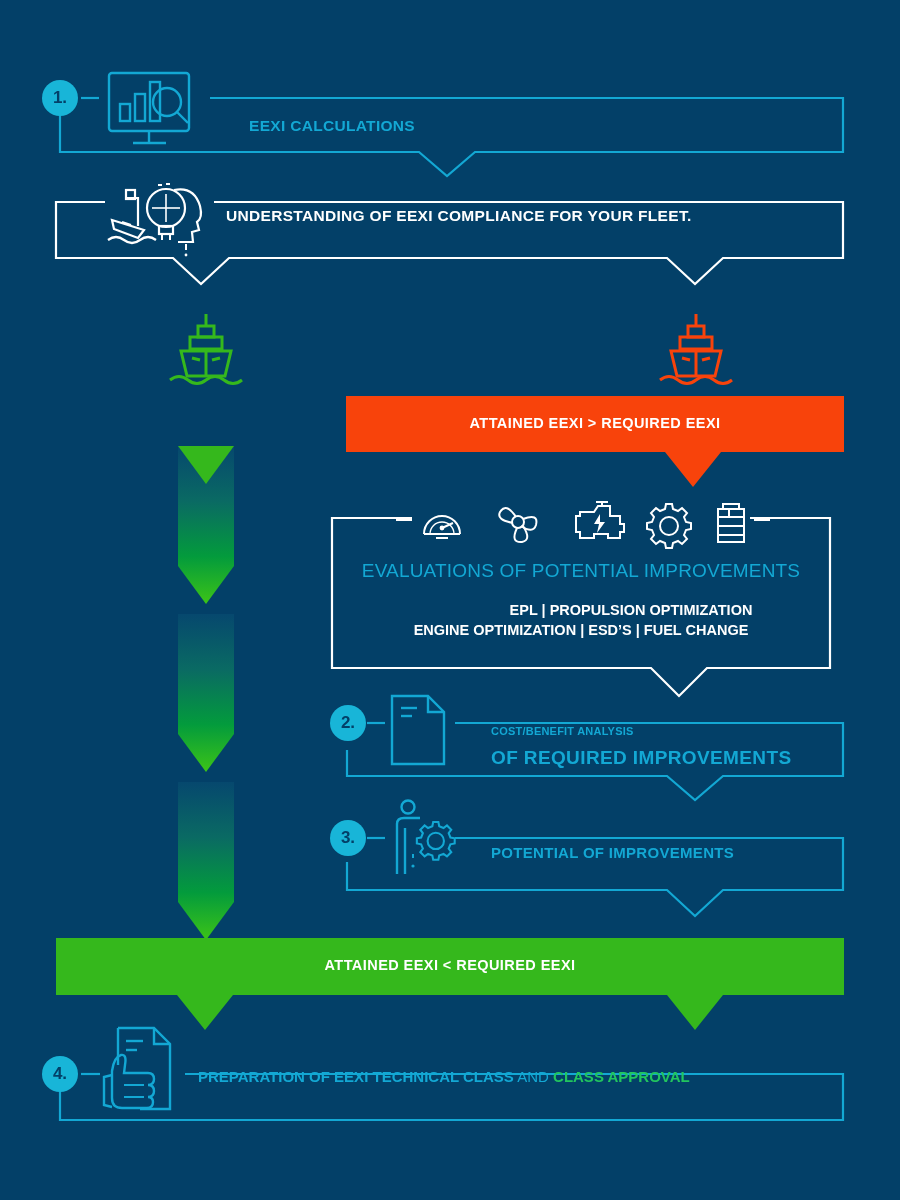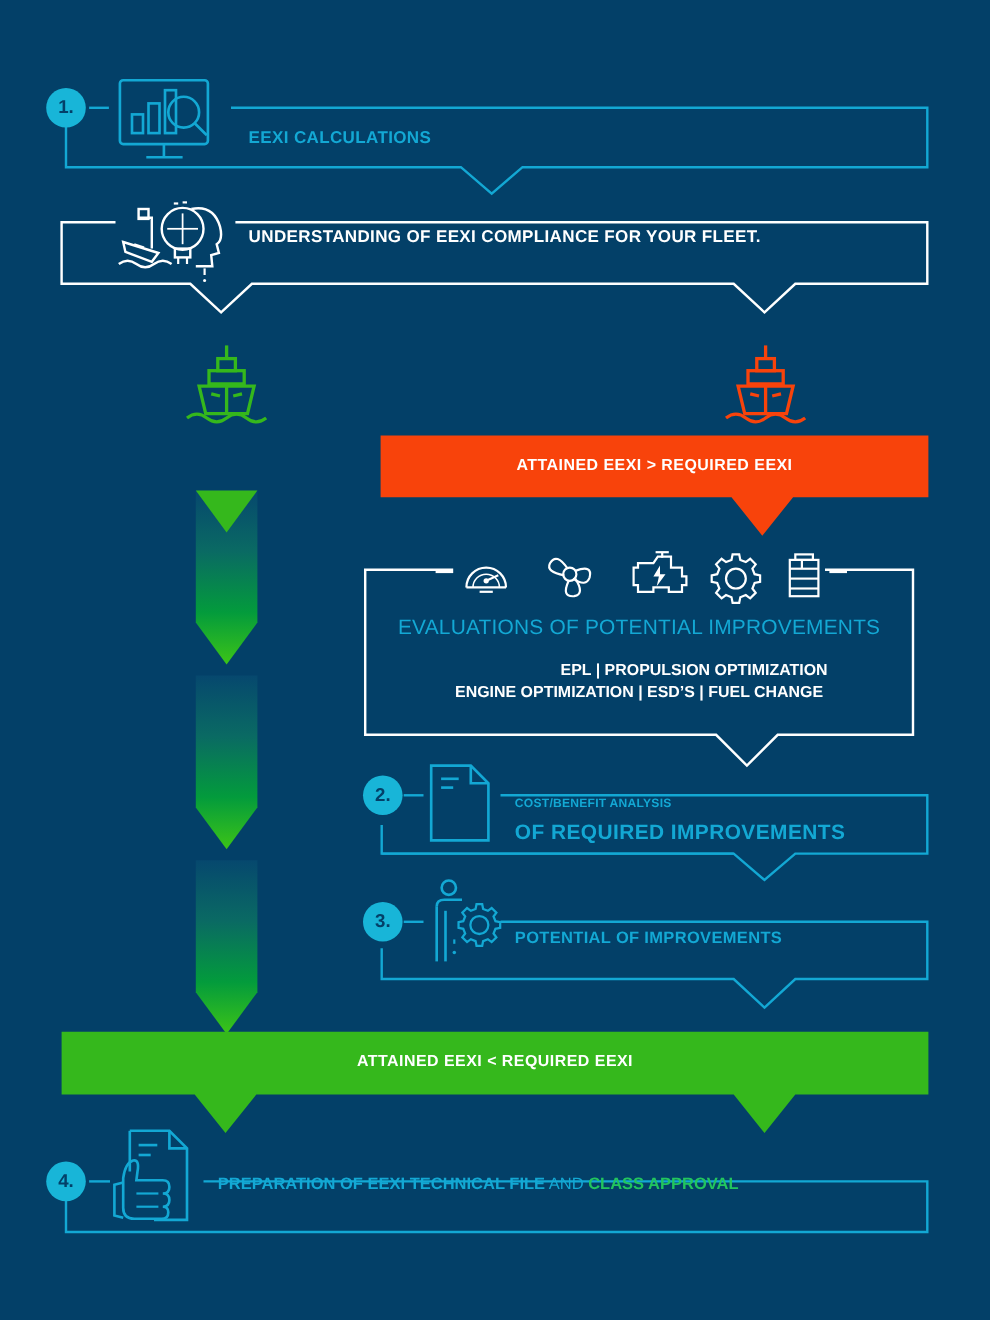"EEXI CALCULATIONS" .cyan { margin-left: none -> 23px }
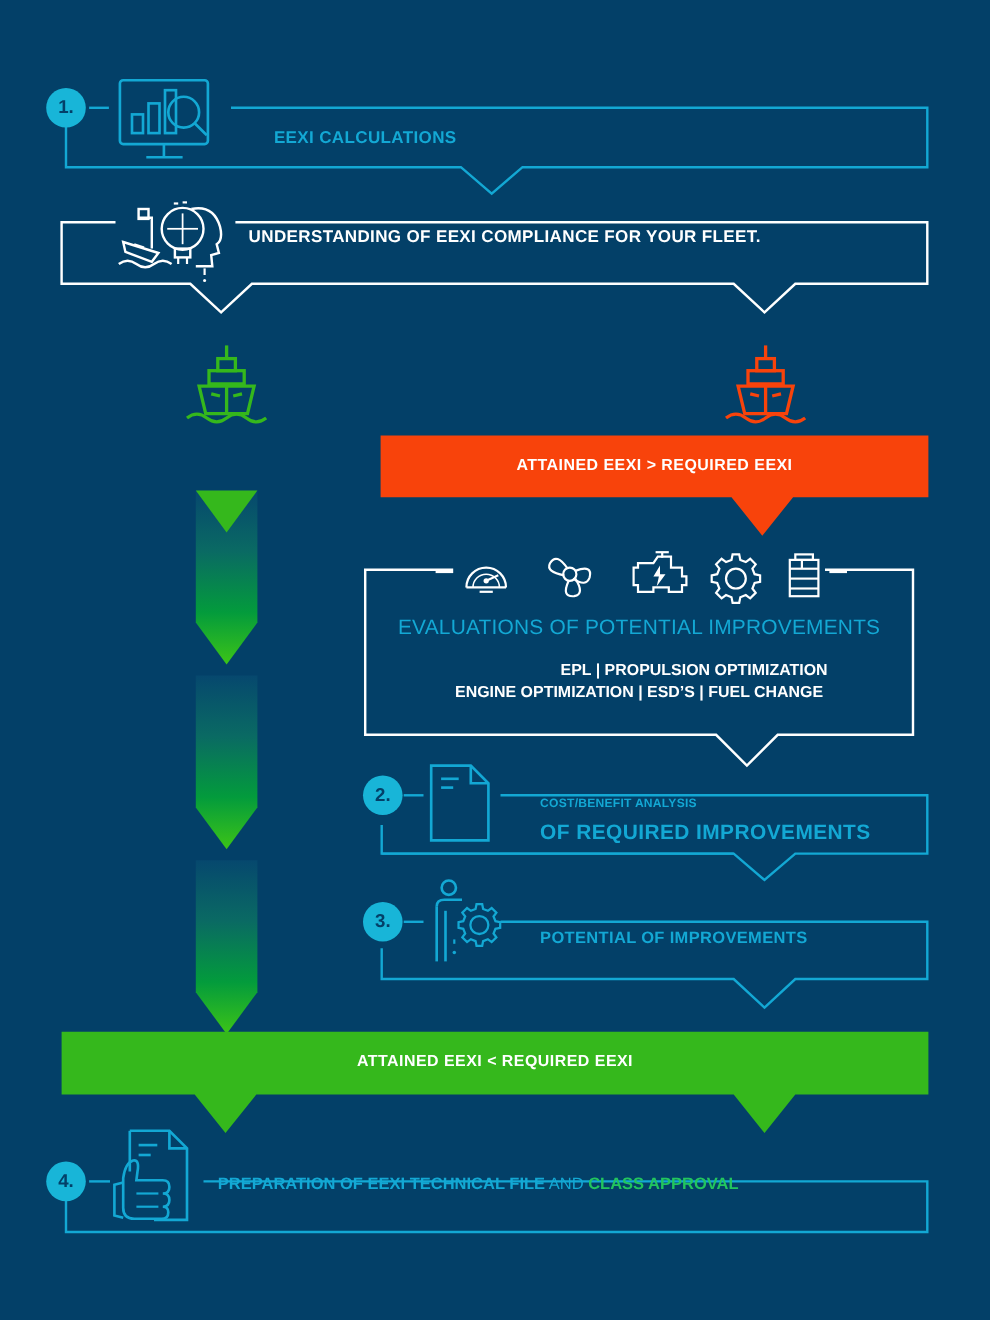"PREPARATION OF EEXI TECHNICAL FILE" span { text: FILE -> CLASS }
